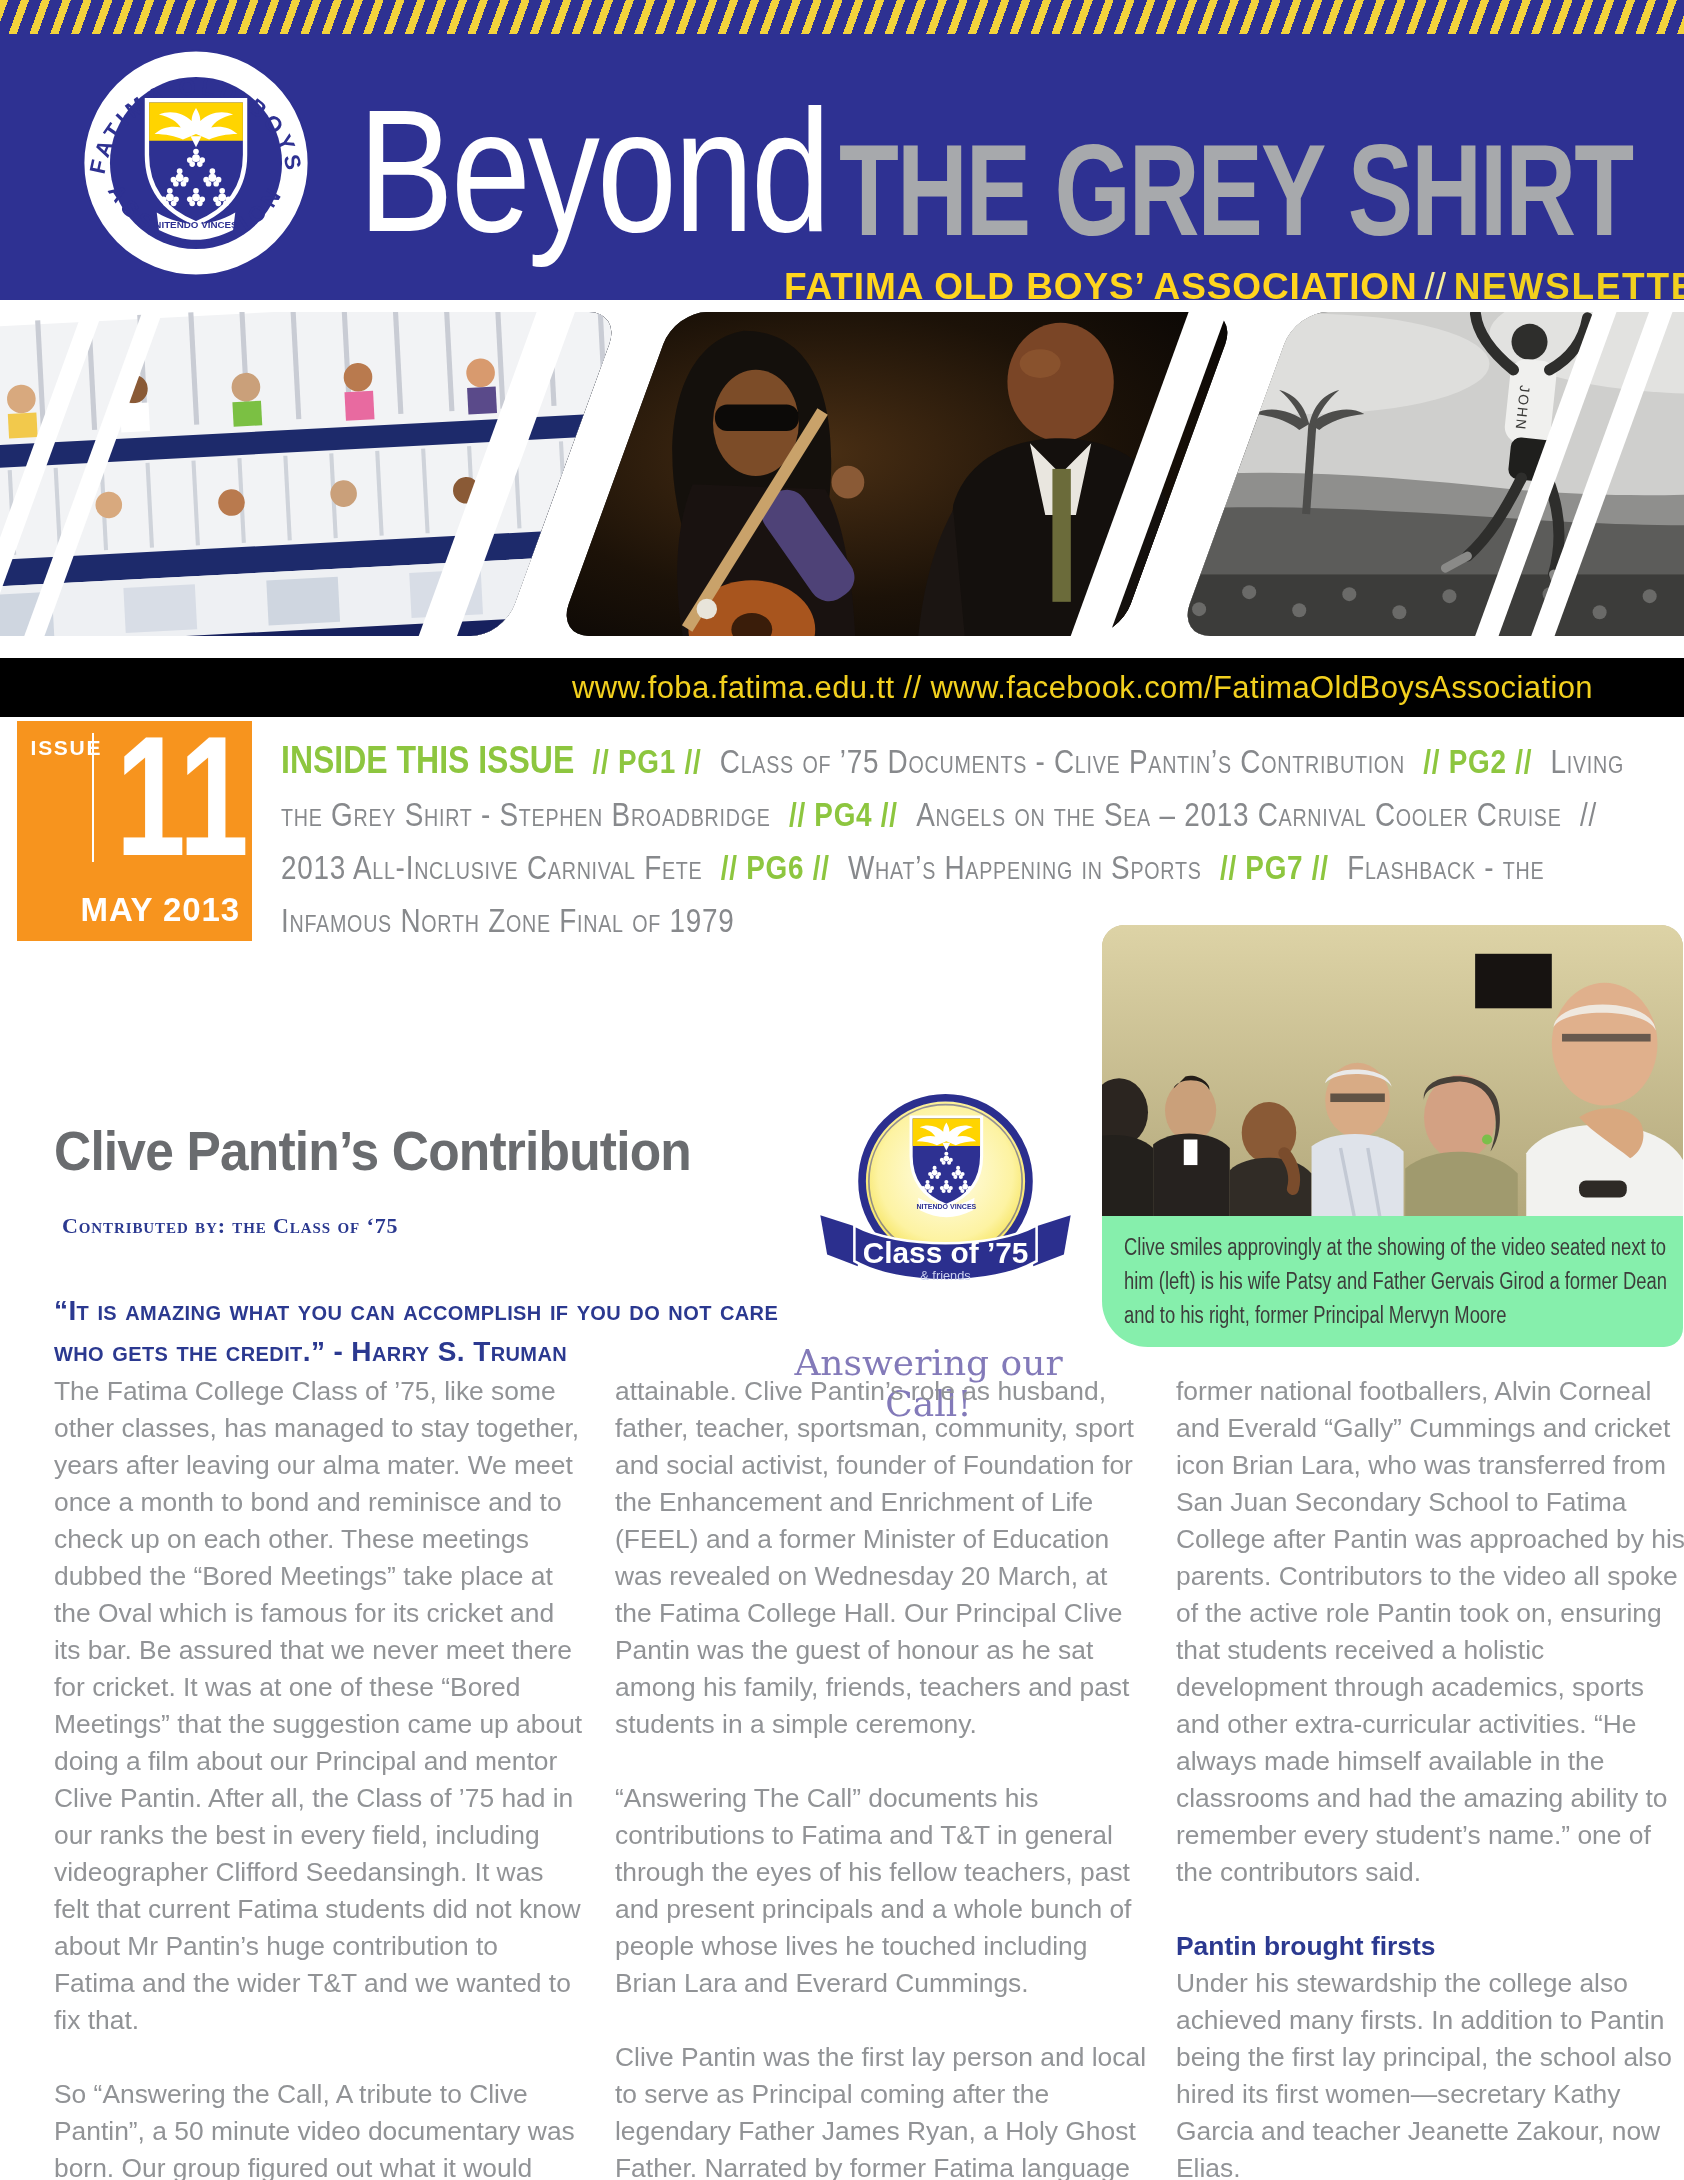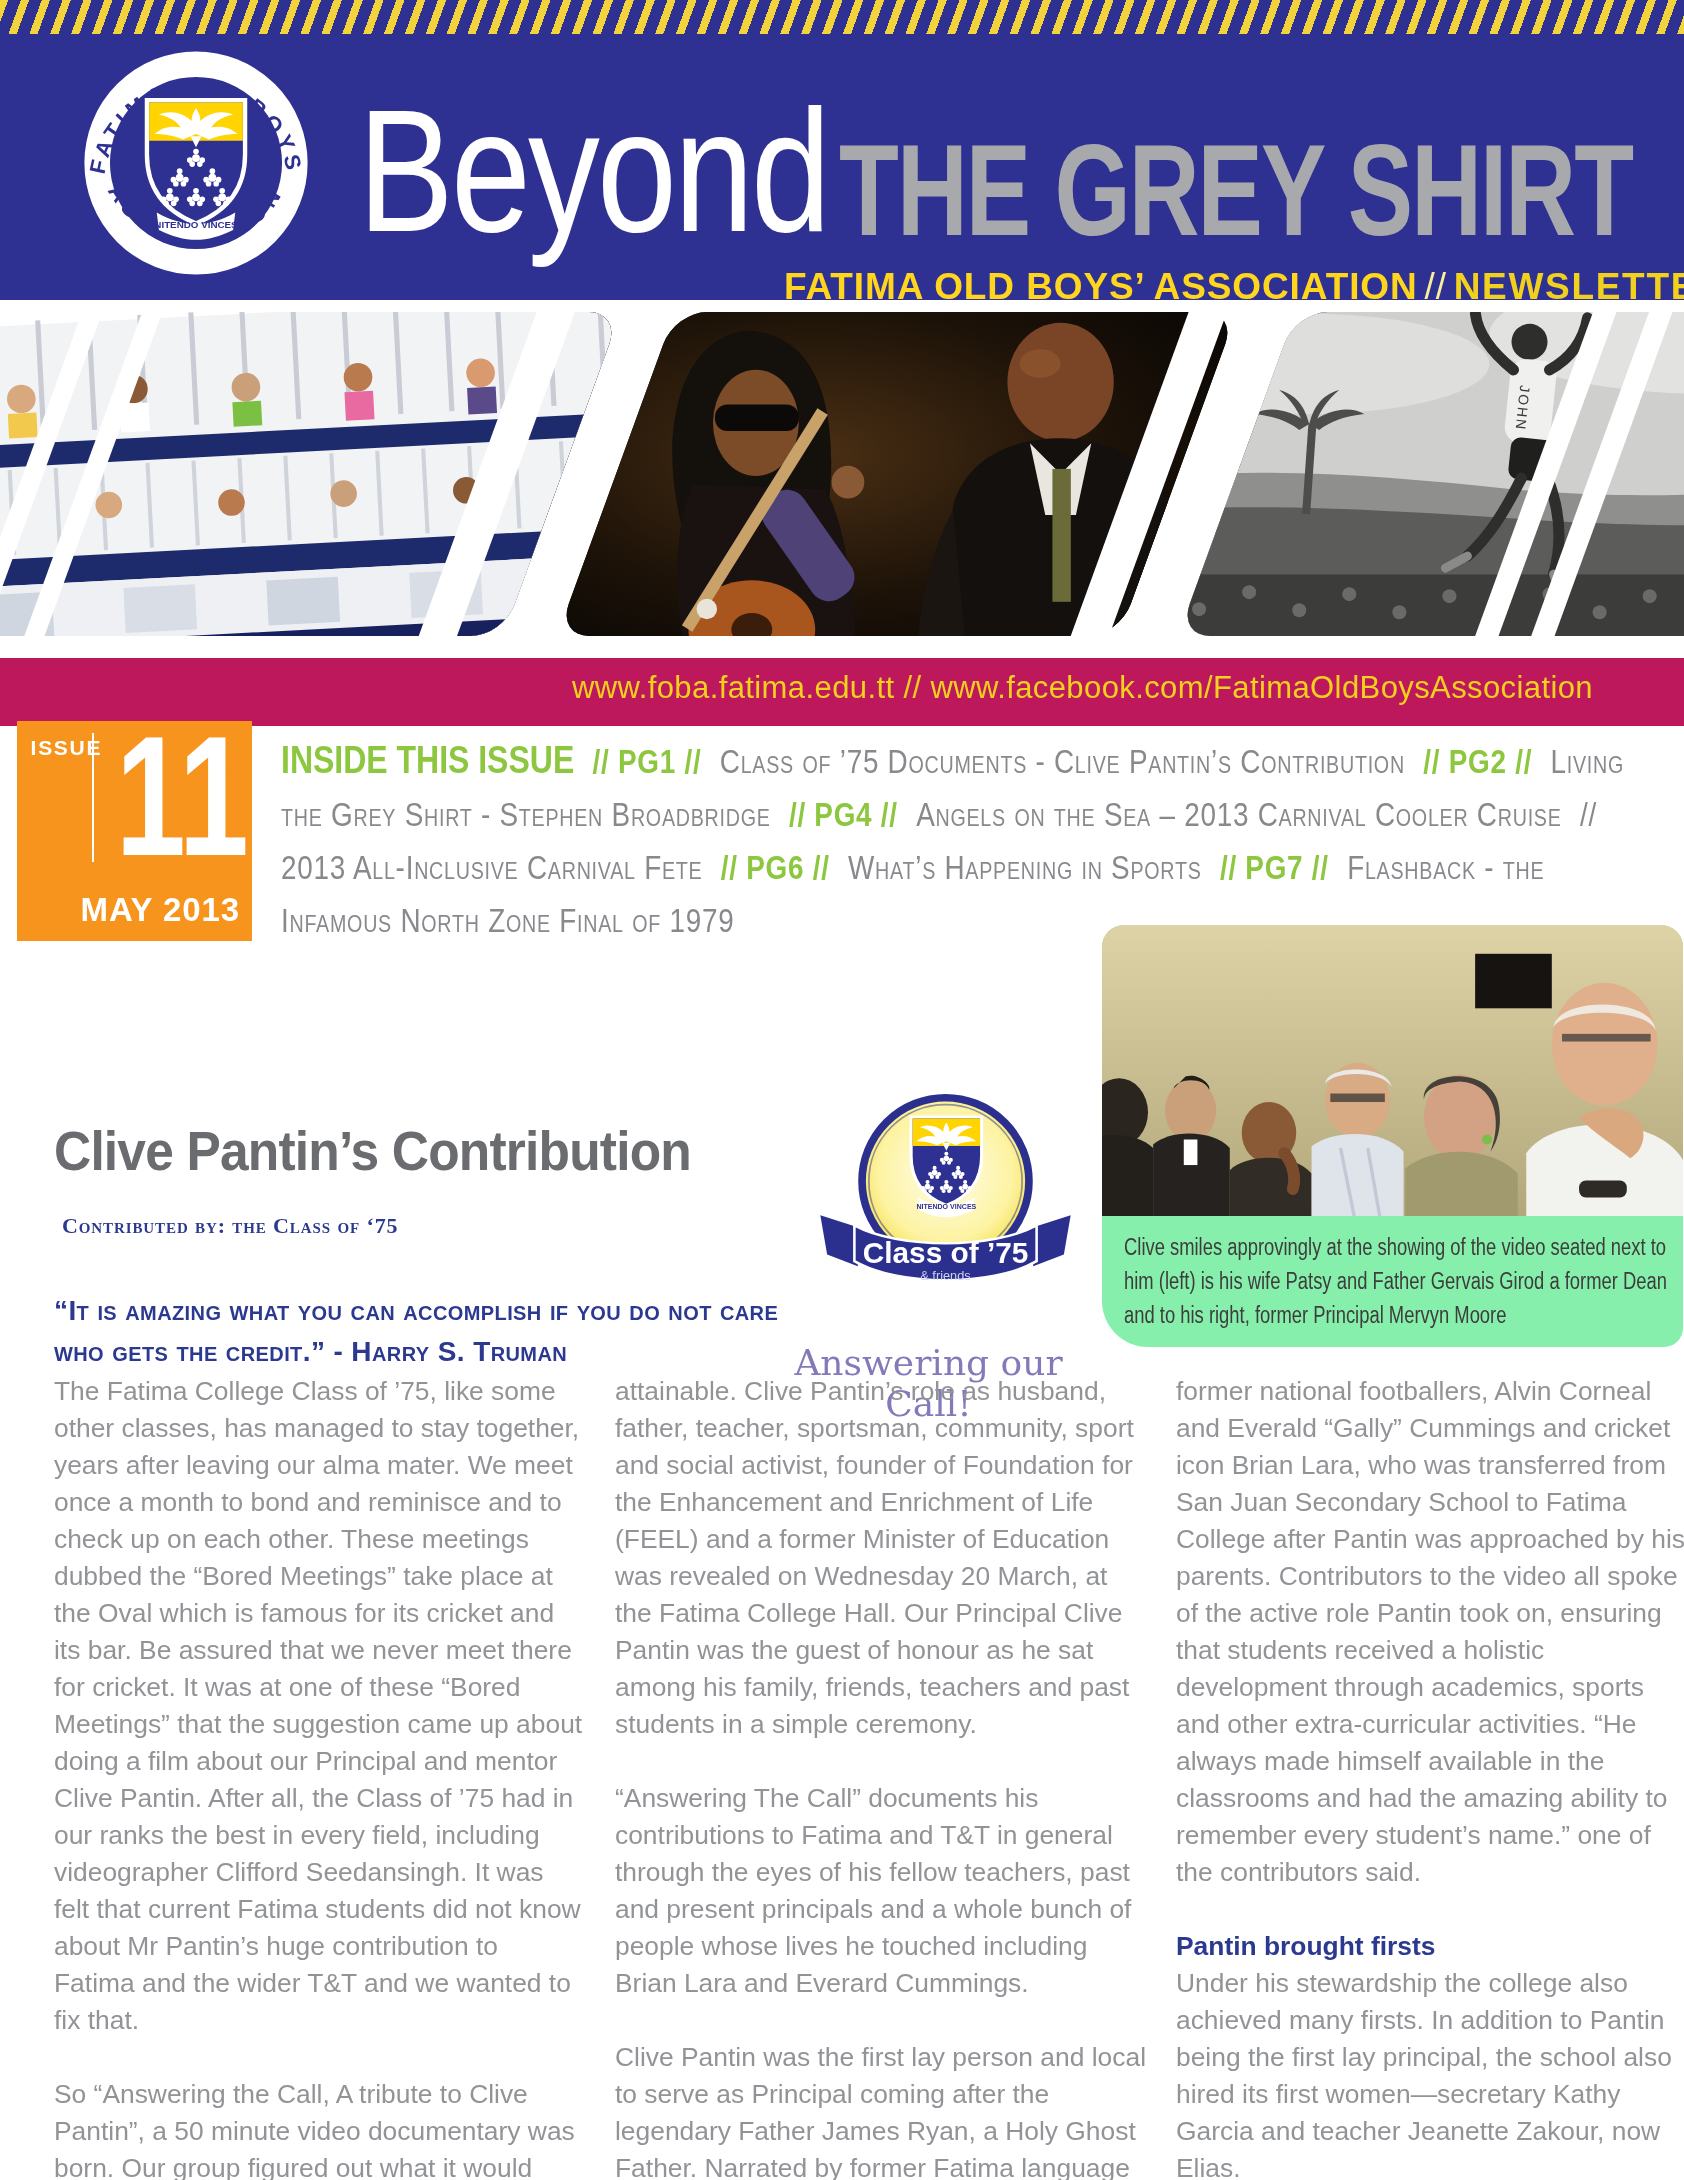"www.foba.fatima.edu.tt //" .linkbar { background: #be185d -> #000000; height: 68px -> 59px }
